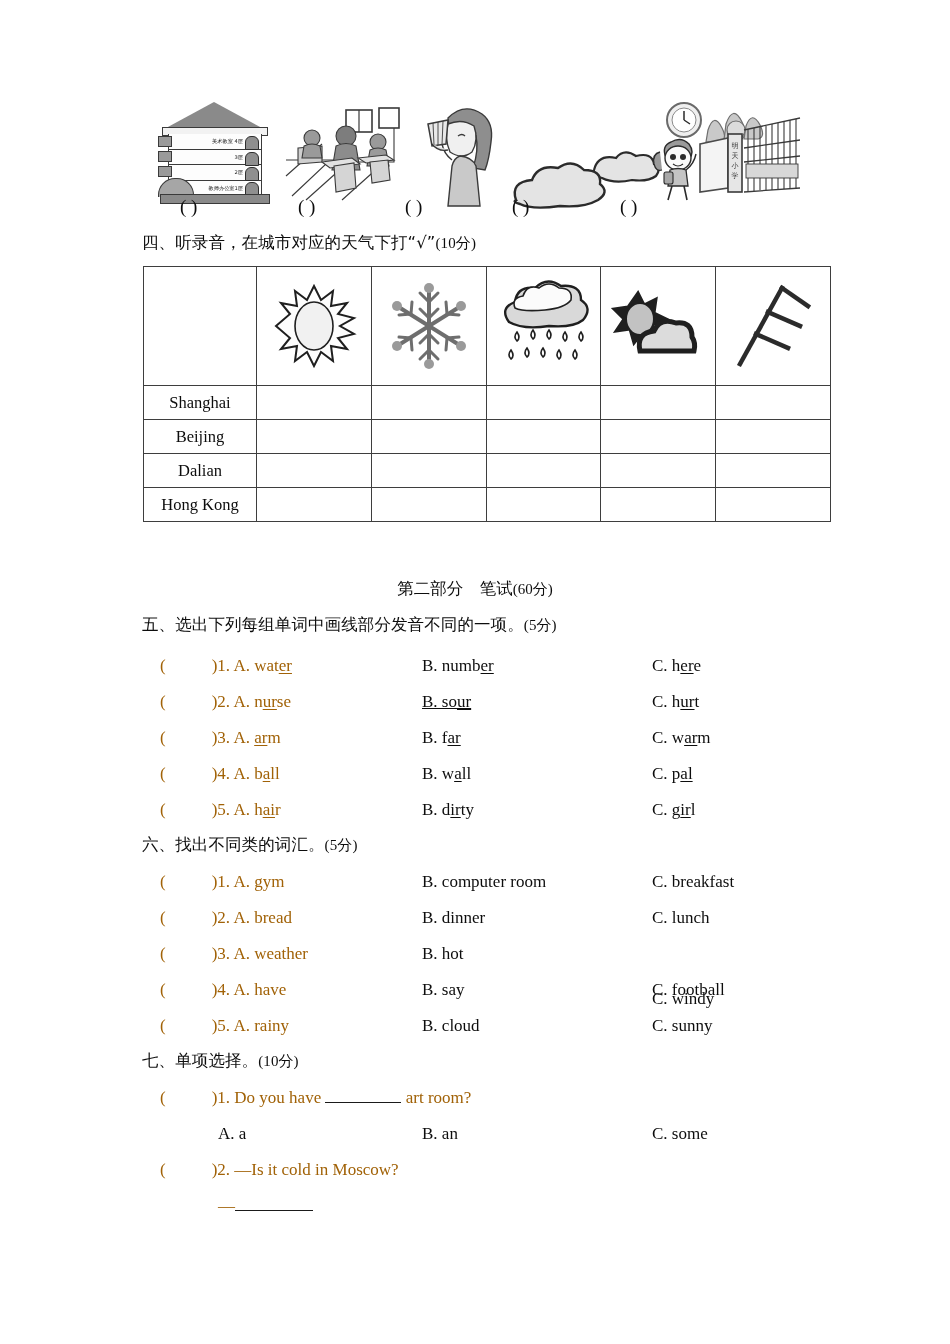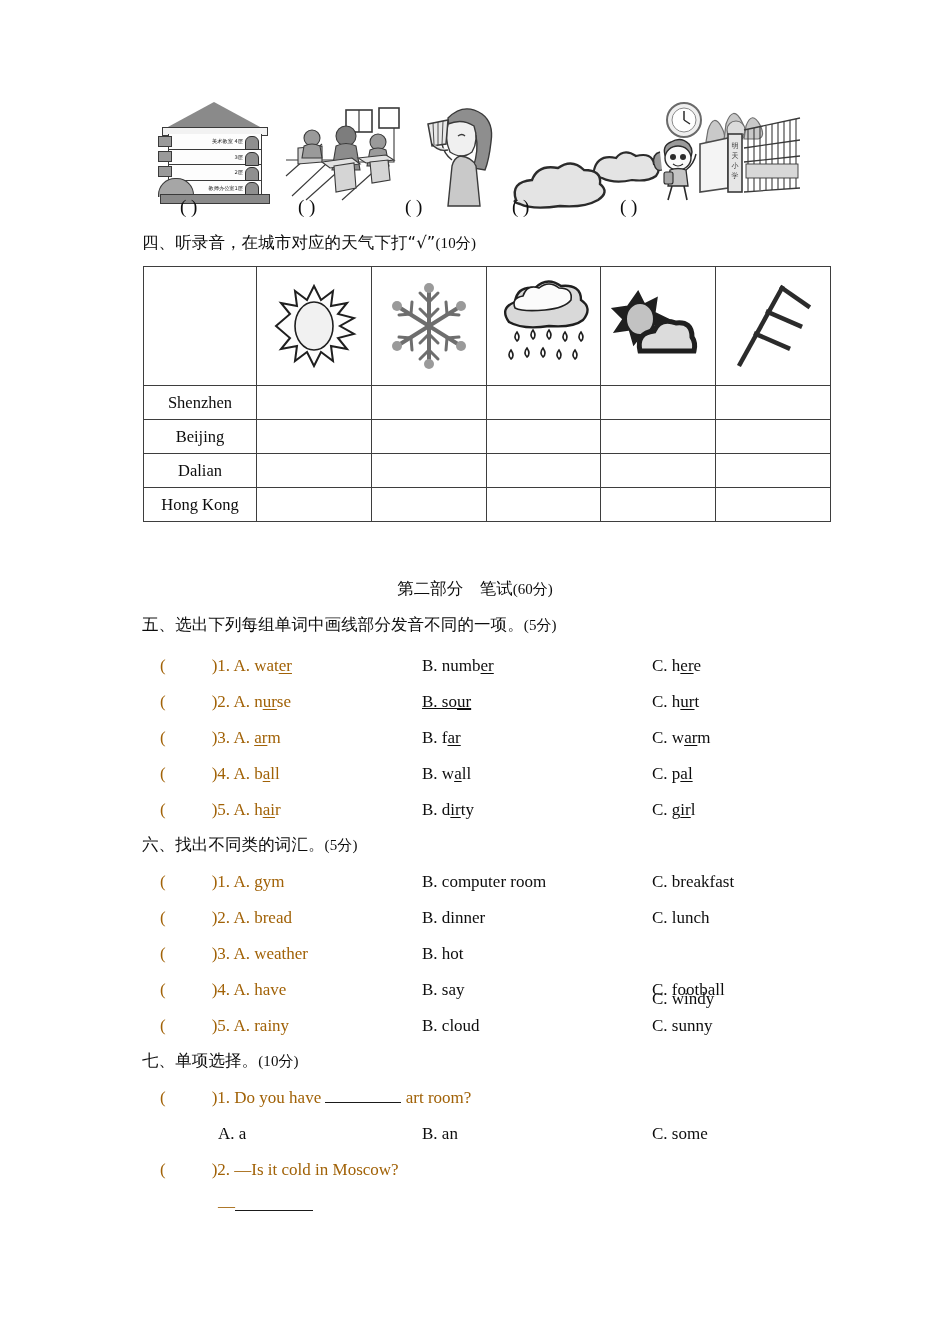"Shanghai" tr { html: none -> <tr> <td>Shanghai</td> <td></td> <td></td> <td></td> <td></td> <td></td> </tr> }
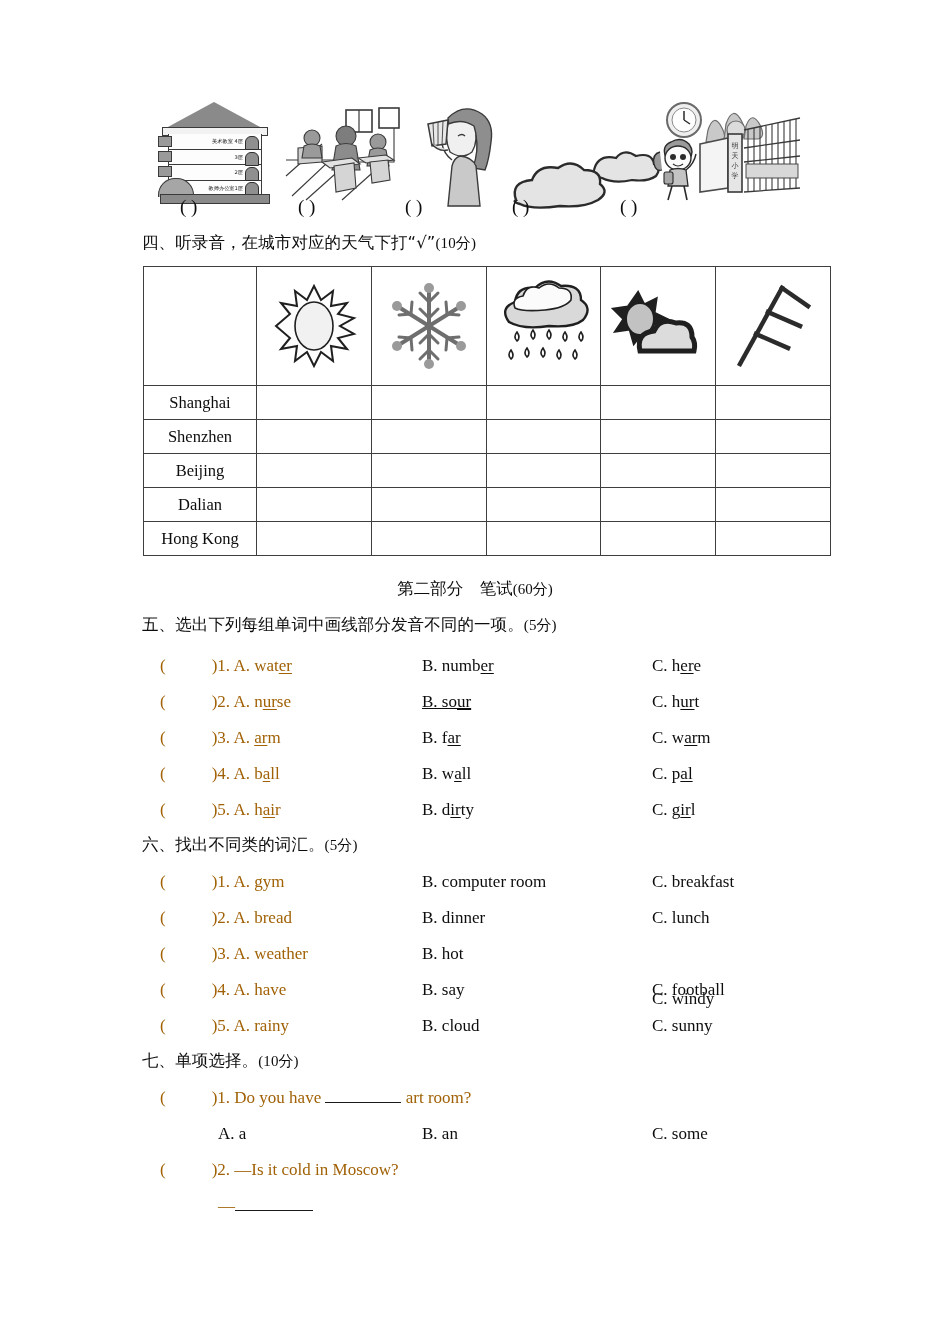"Shenzhen" tr { html: <tr> <td>Shenzhen</td> <td></td> <td></td> <td></td> <td></td> <td></td> </tr> -> none }
